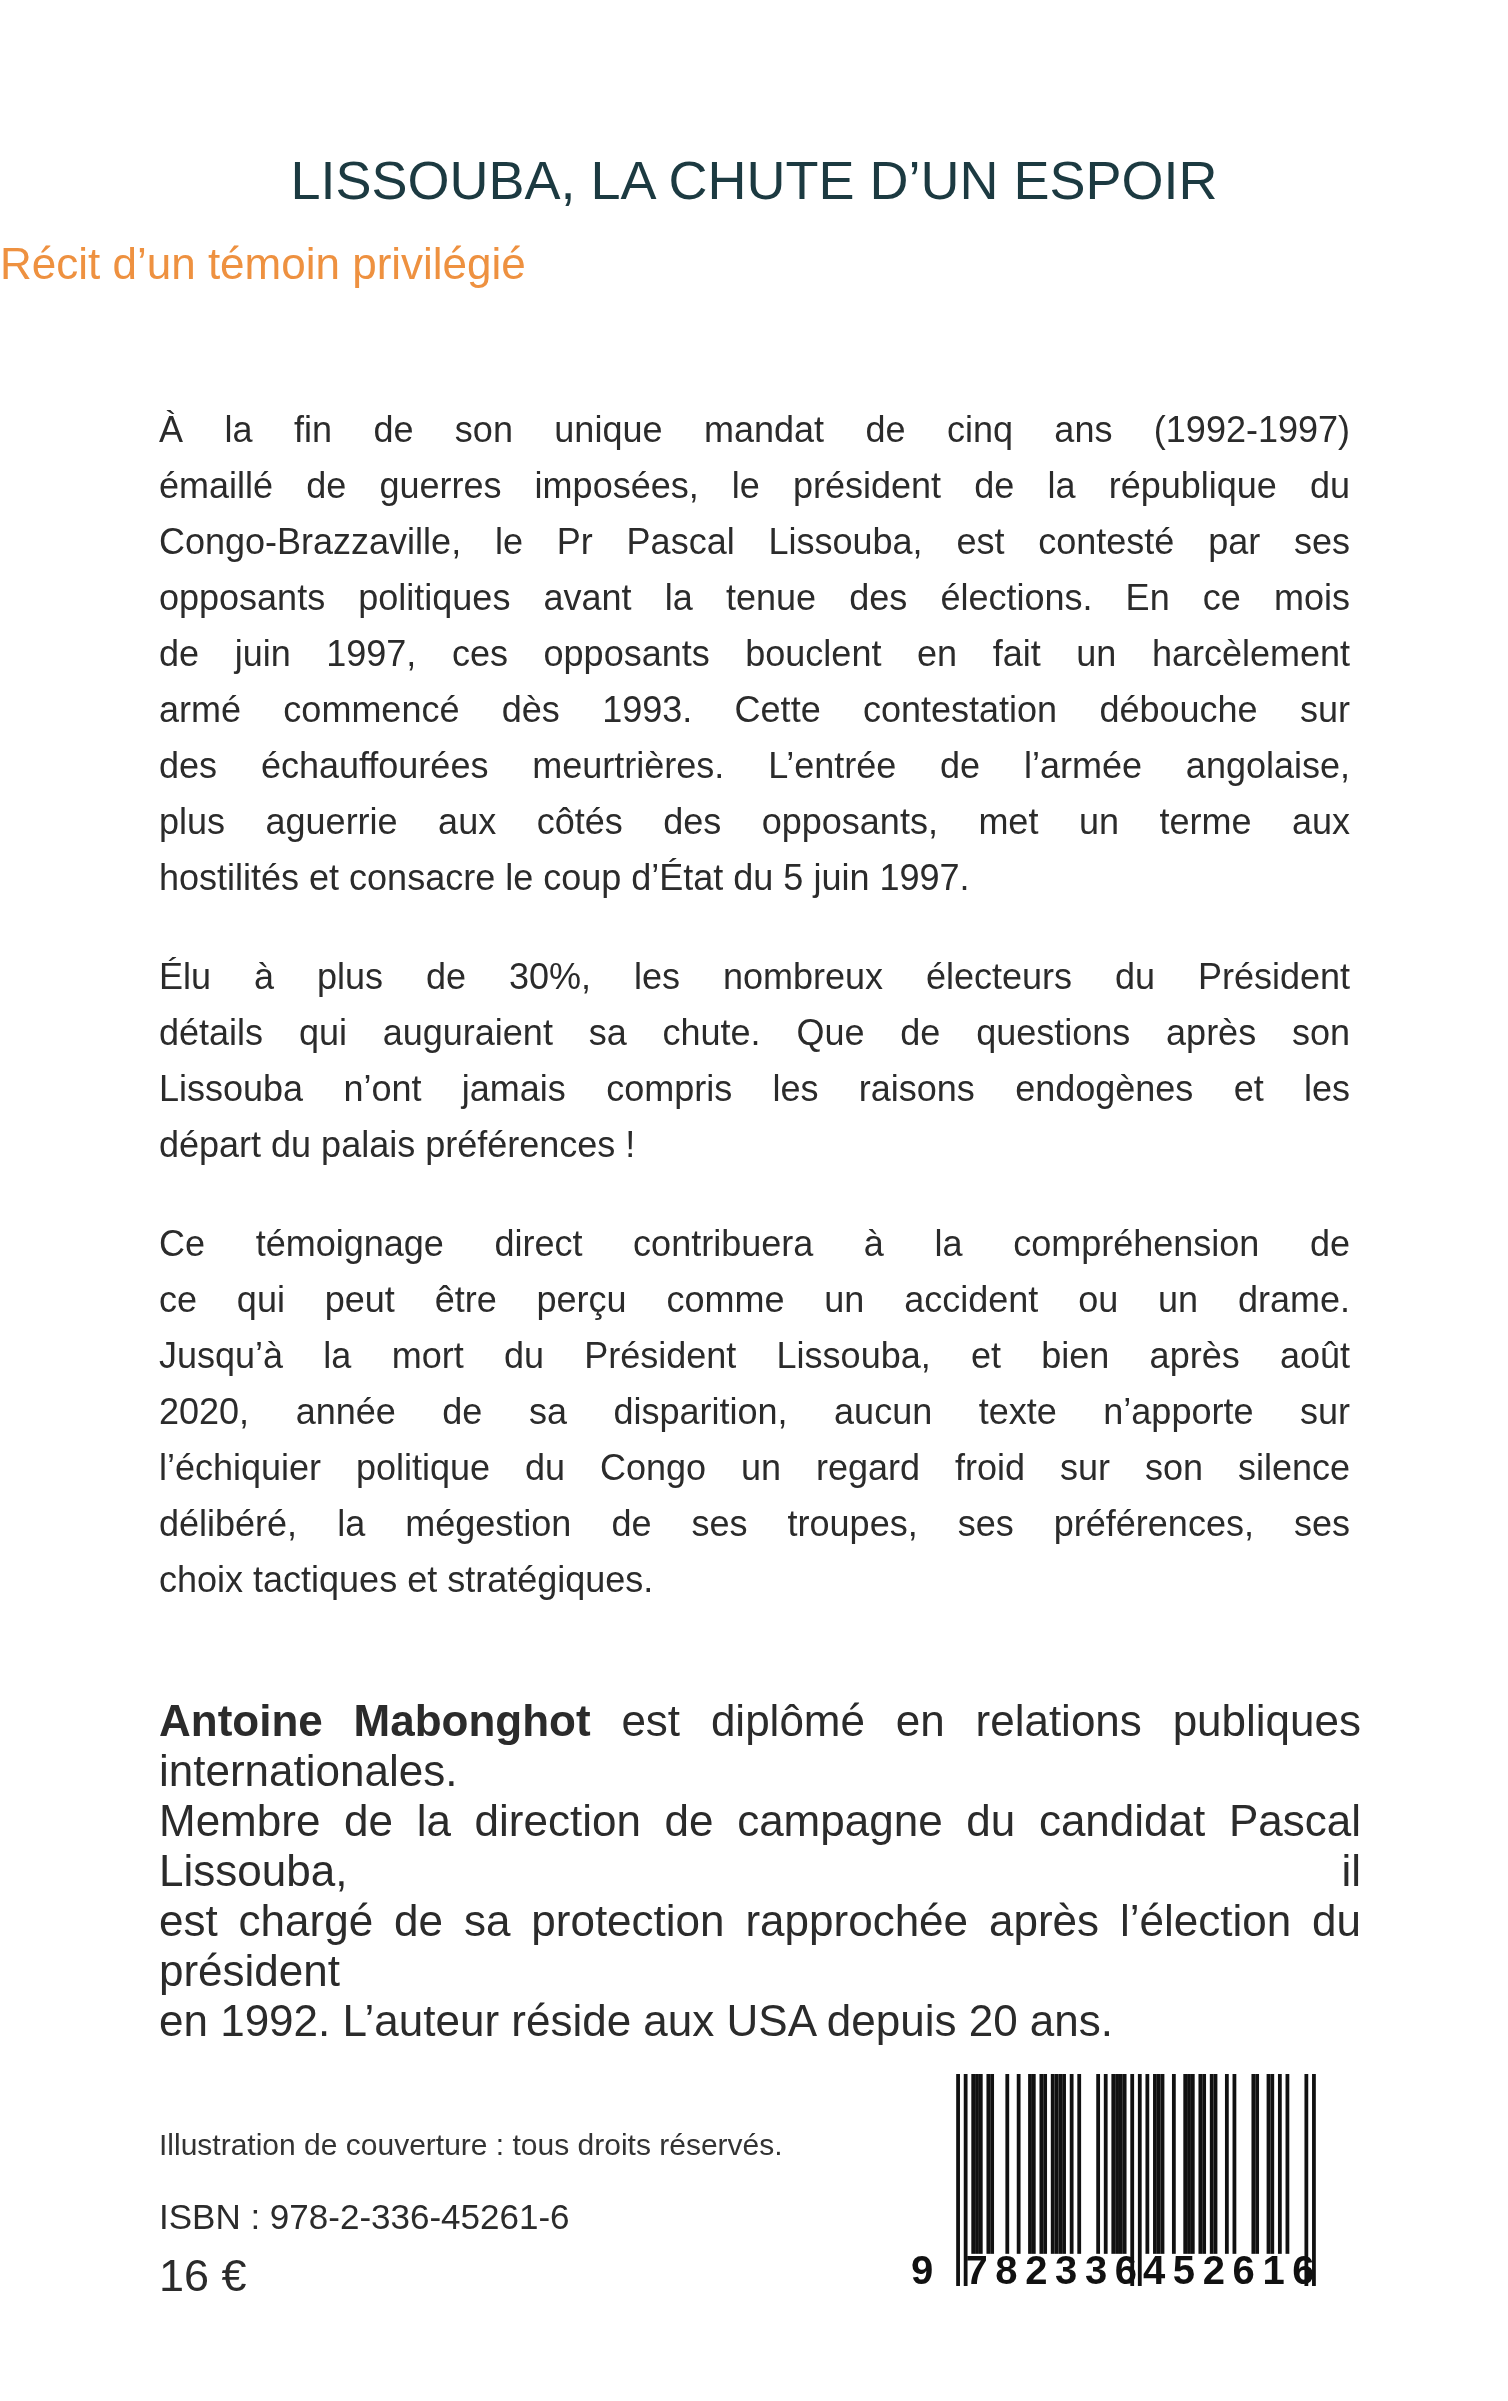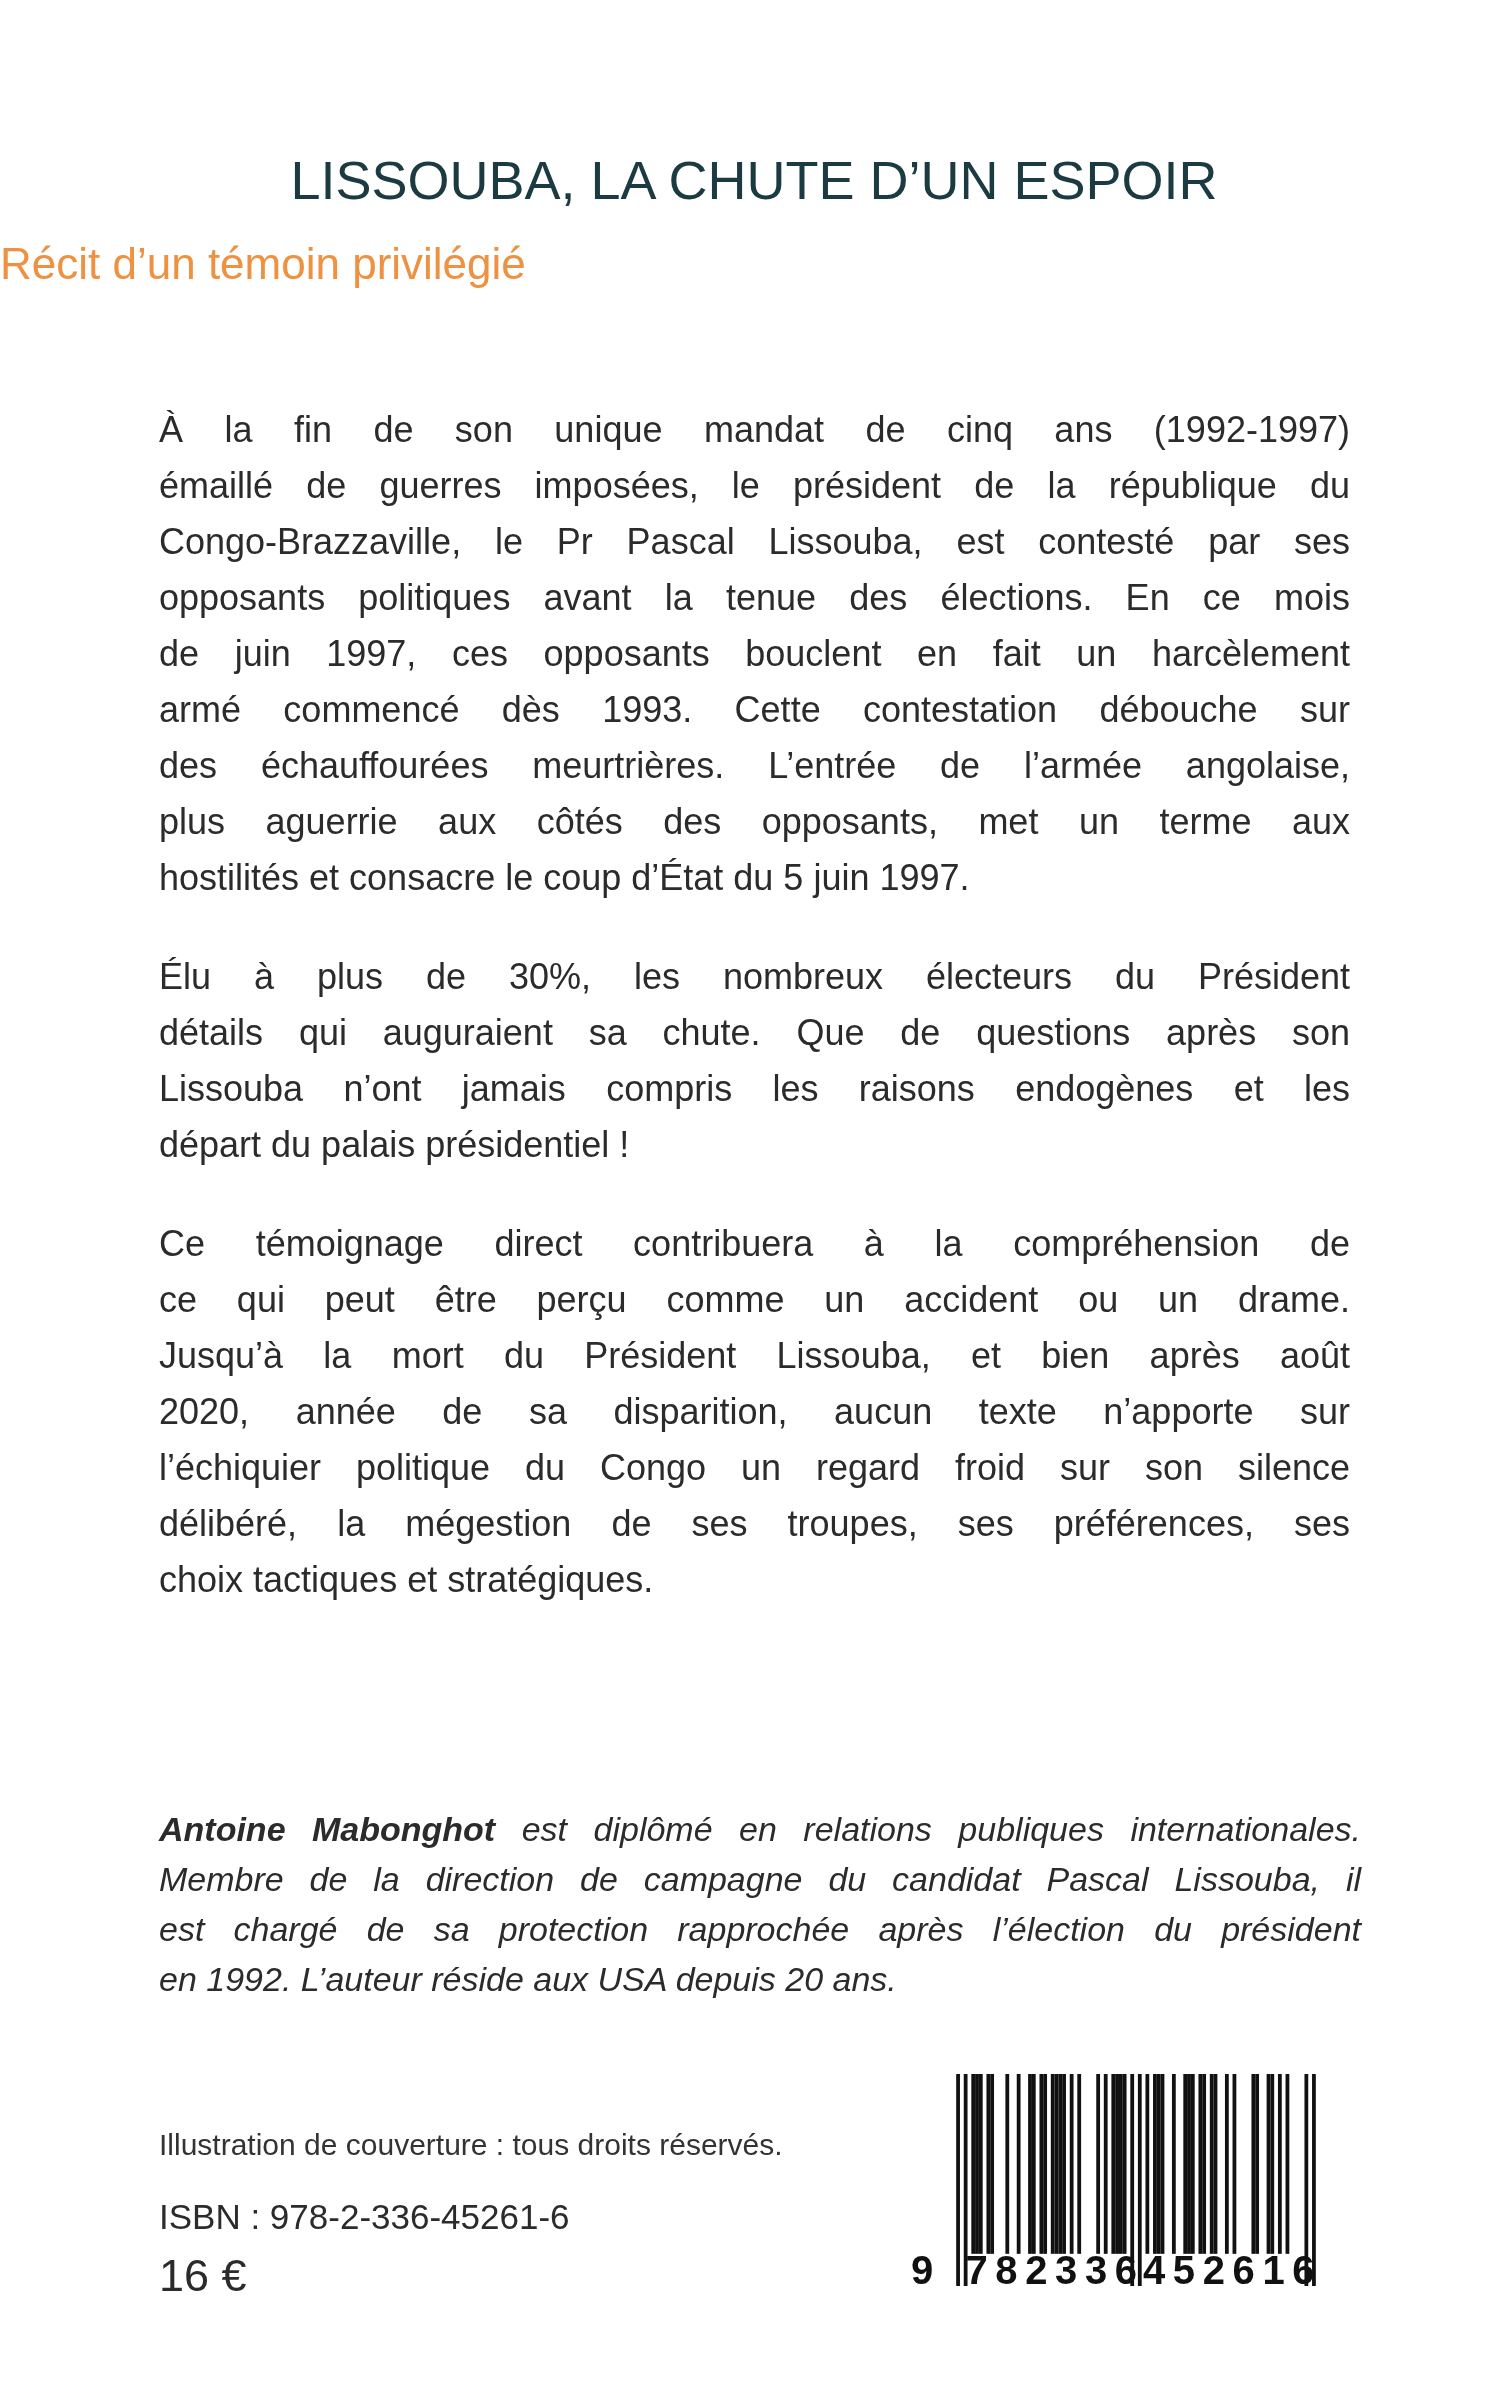"départ du palais présidentiel !" div.line { text: présidentiel -> préférences }
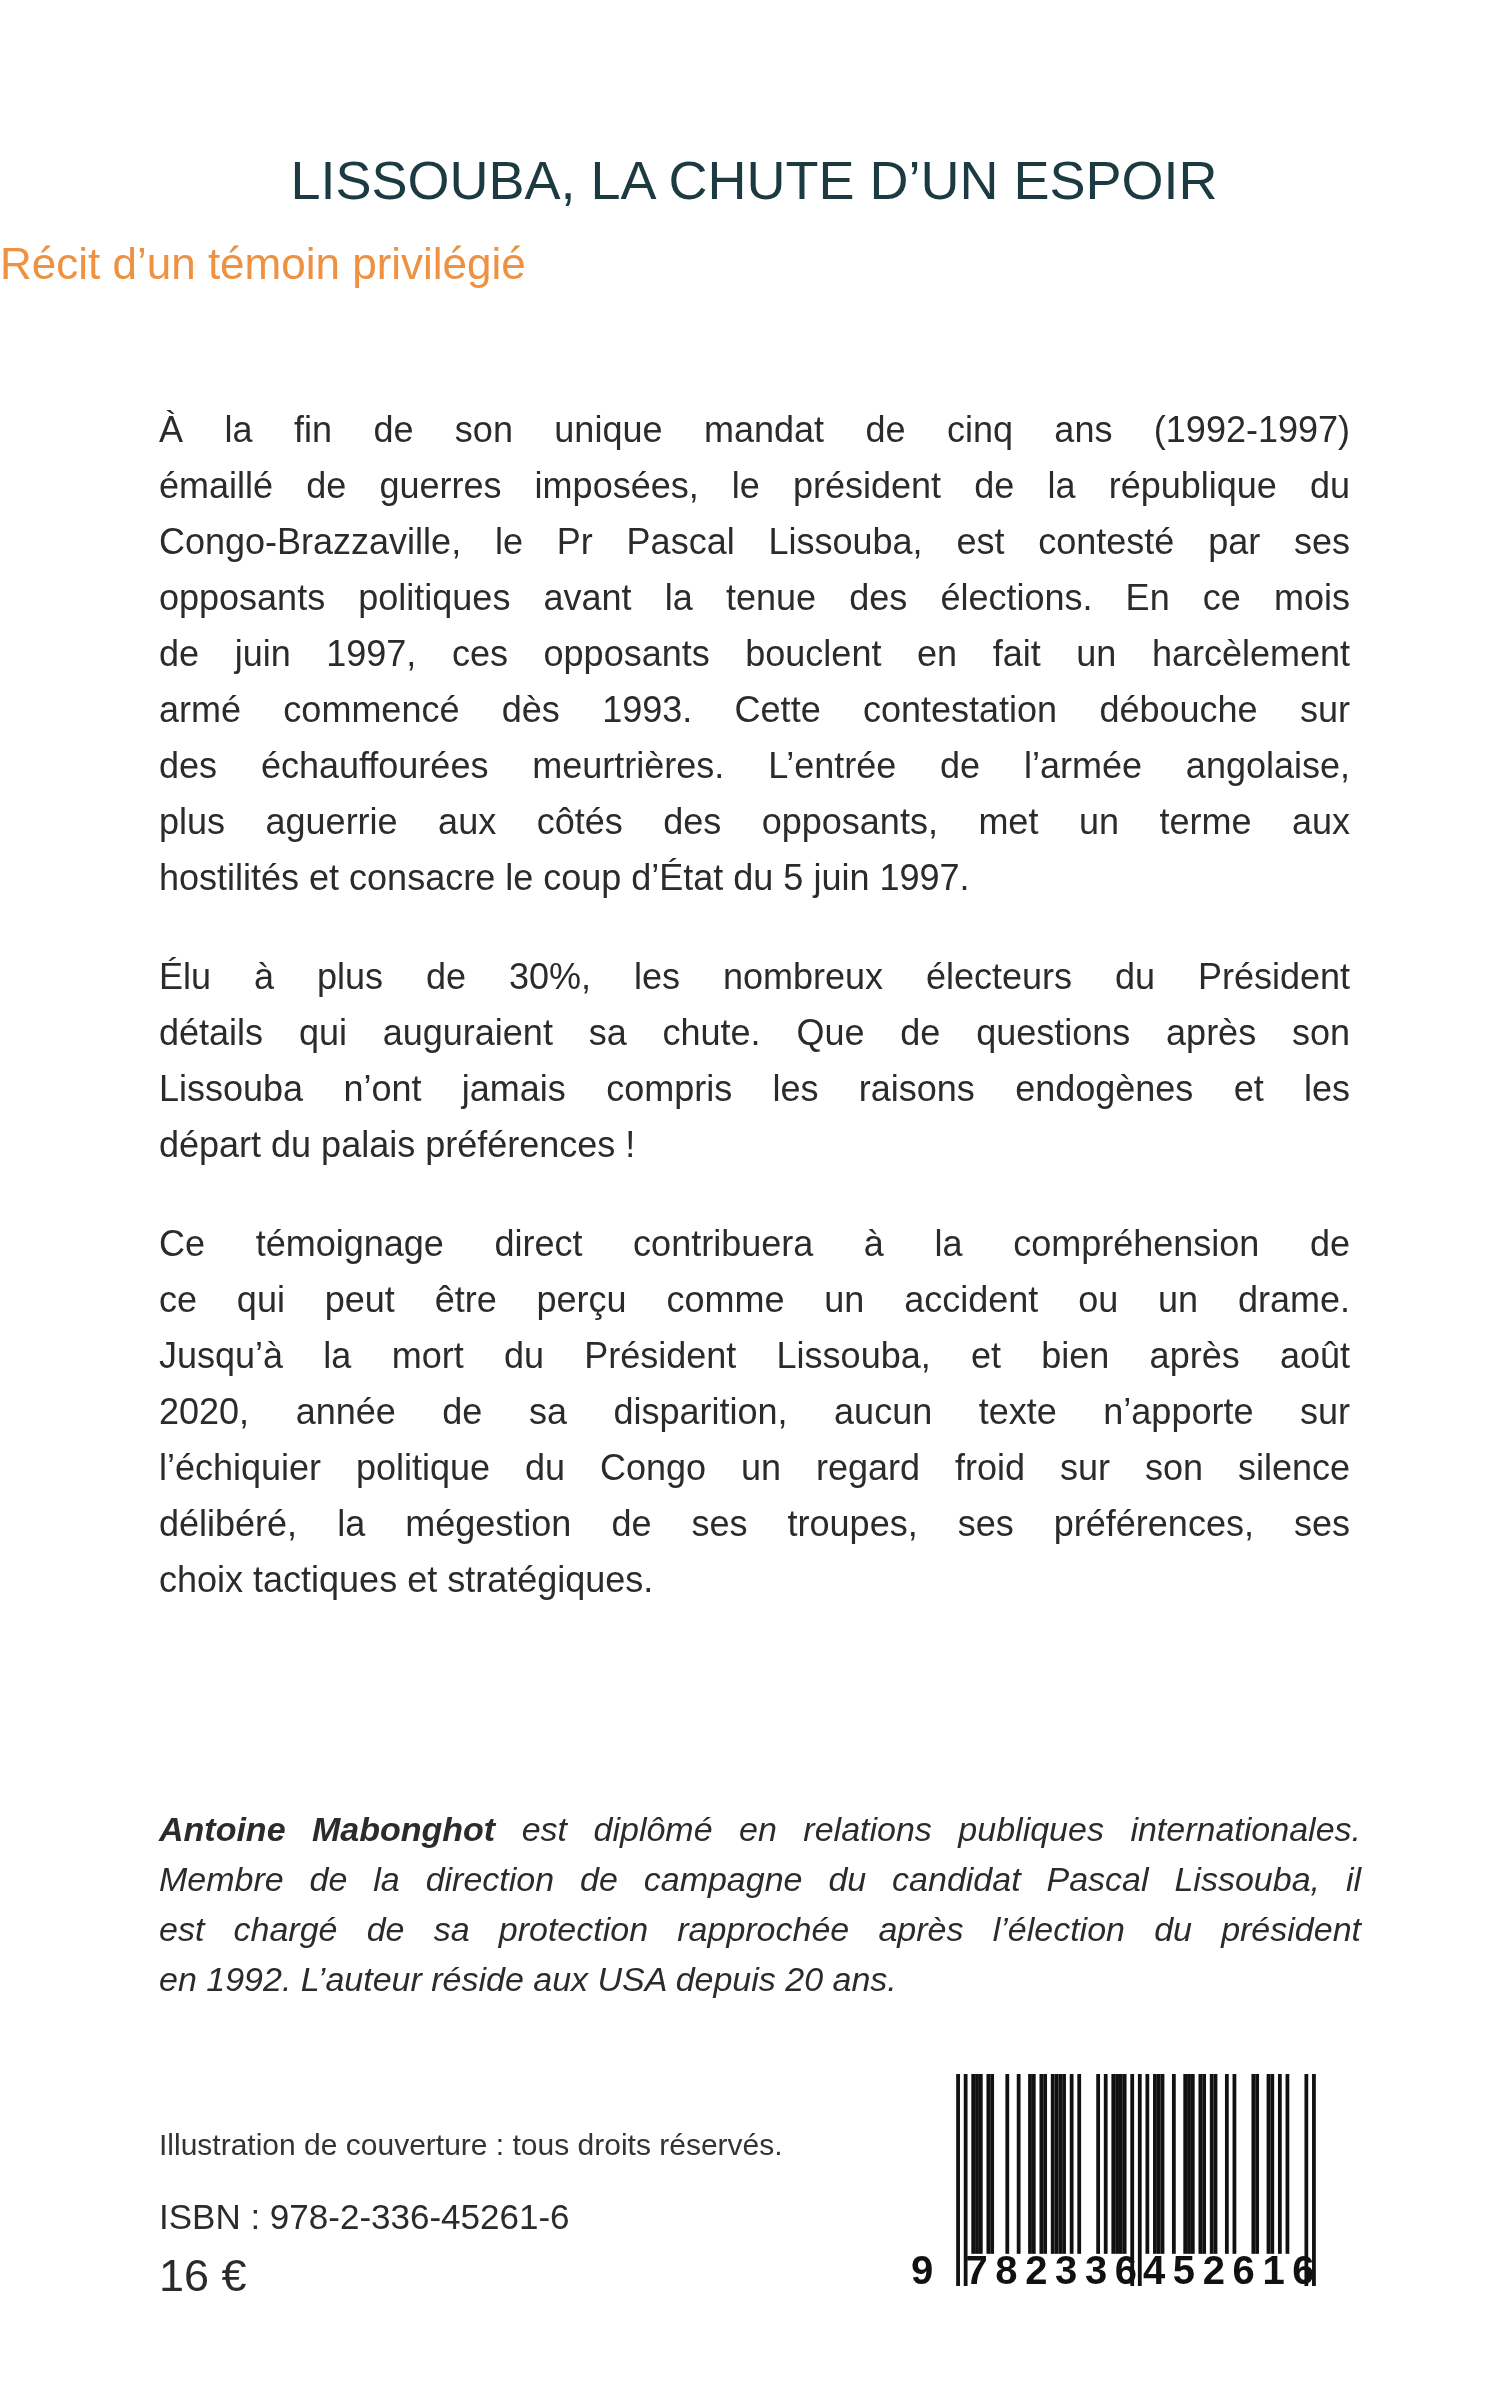"Antoine Mabonghot est diplômé en" .bio { font-size: 34px -> 44px; font-style: italic -> none; top: 1804px -> 1696px }
